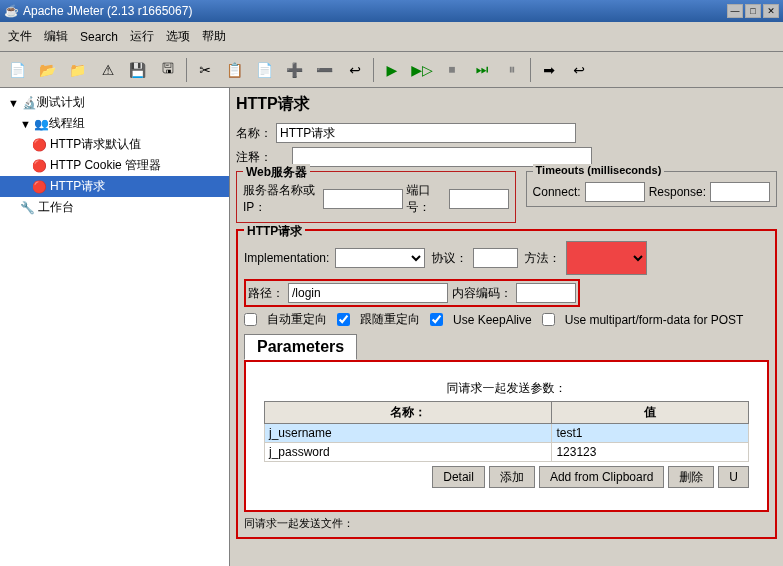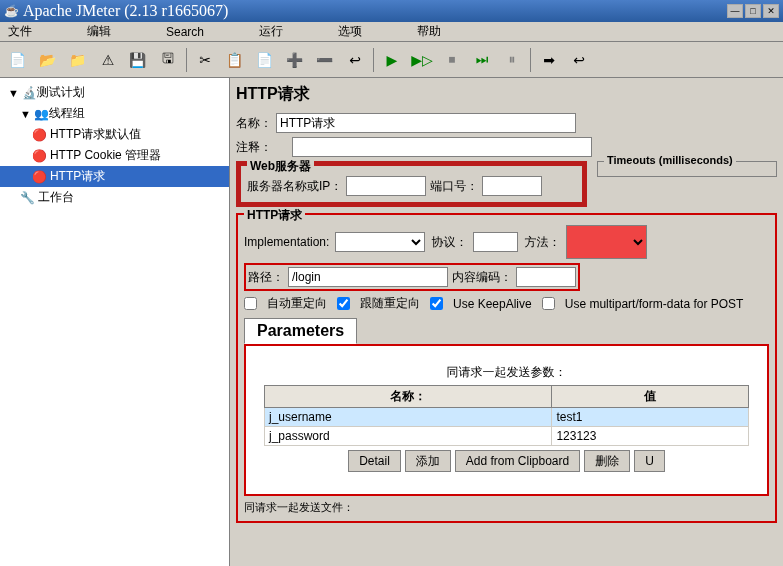"Apache JMeter (2.13 r1665067)" .title-bar-text { font-family: Liberation Serif, serif -> none; font-size: 16px -> 12px }
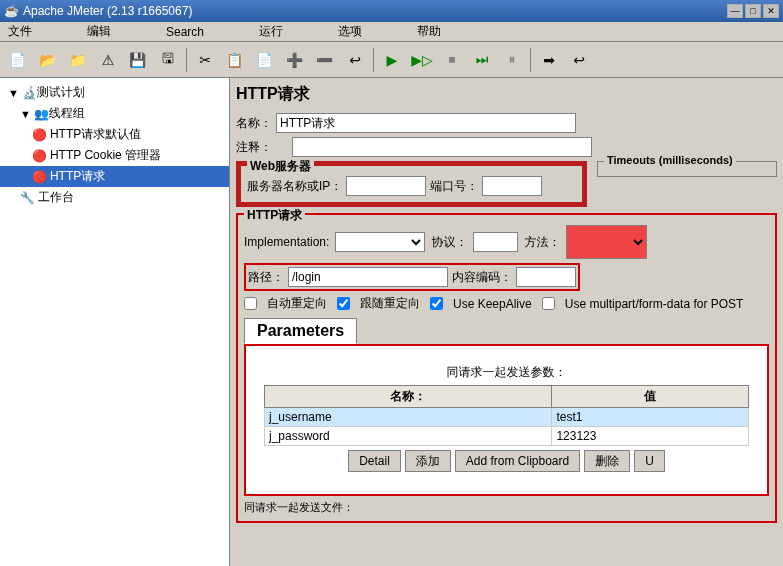"文件" .menu-bar { gap: 43px -> none; height: 20px -> 30px }
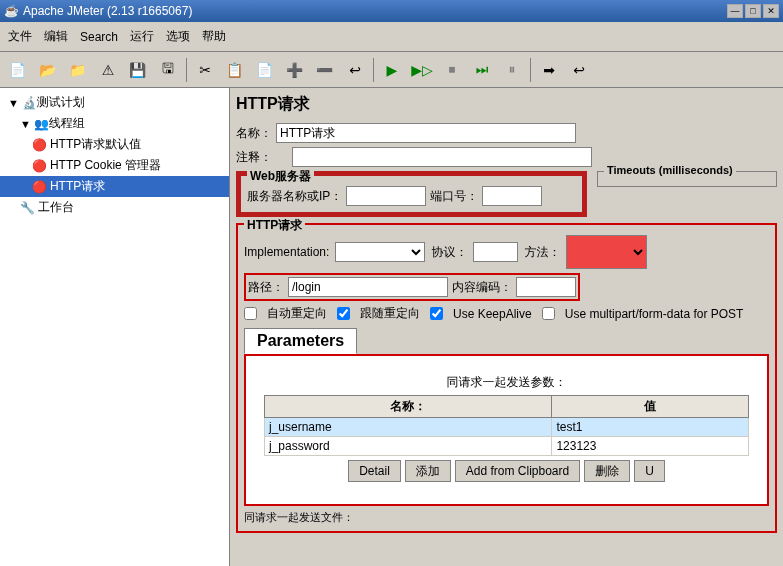"Web服务器" .section-box { border: 5px solid #b91c1c -> 1px solid #b91c1c }
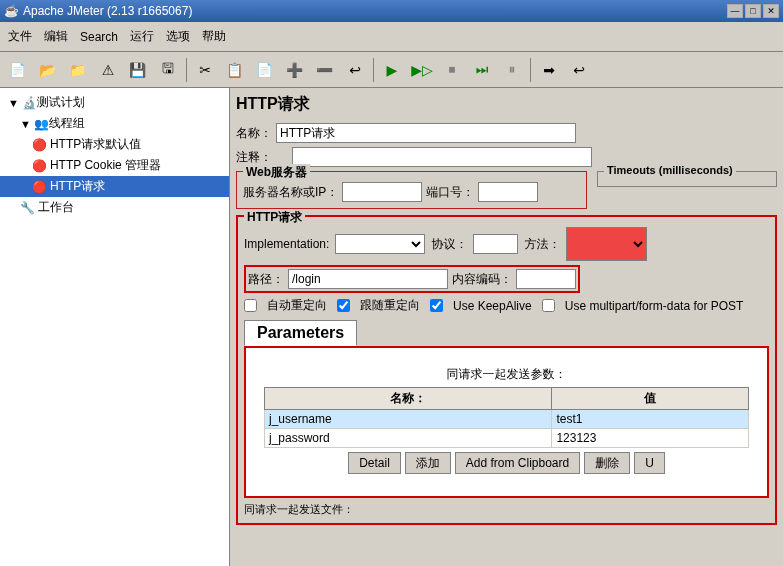"Connect:" div { html: none -> <div> <span>Connect:</span> <input> <span>Response:</span> <input> </div> }
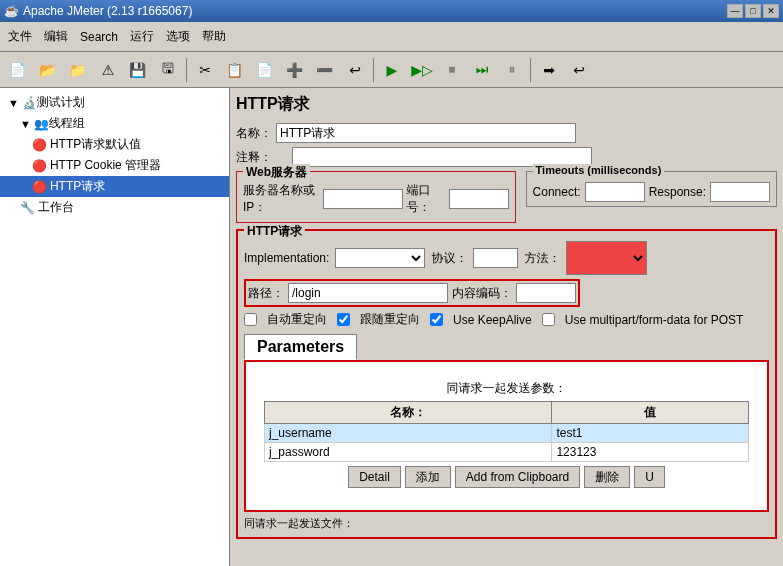"Detail" .button-row { justify-content: center -> flex-end }
